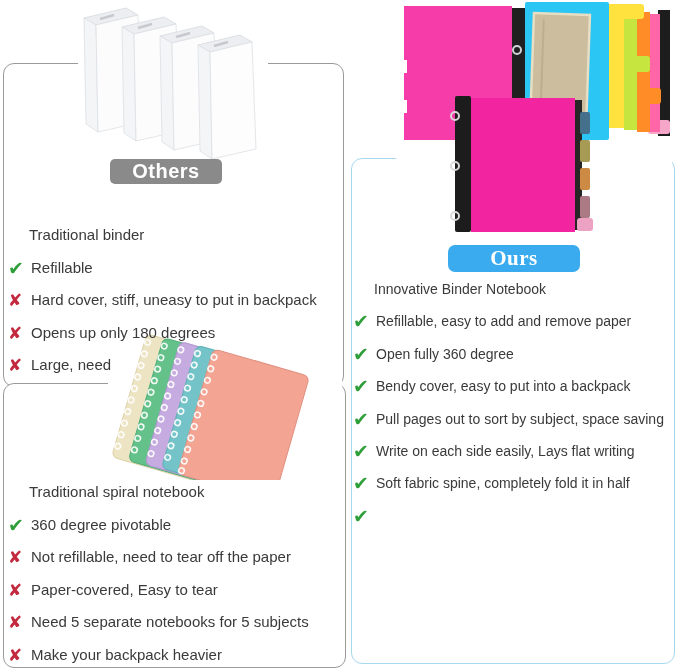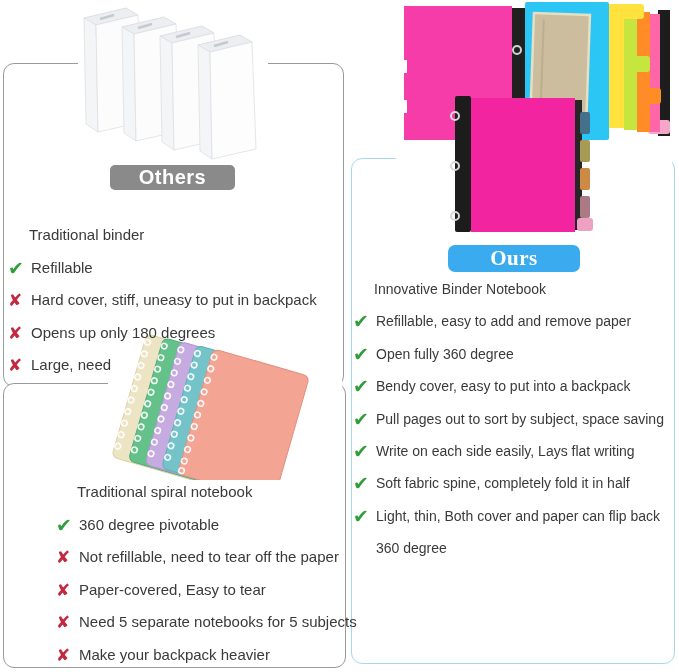"Others" #label-others { top: 165px -> 159px; width: 125px -> 112px }
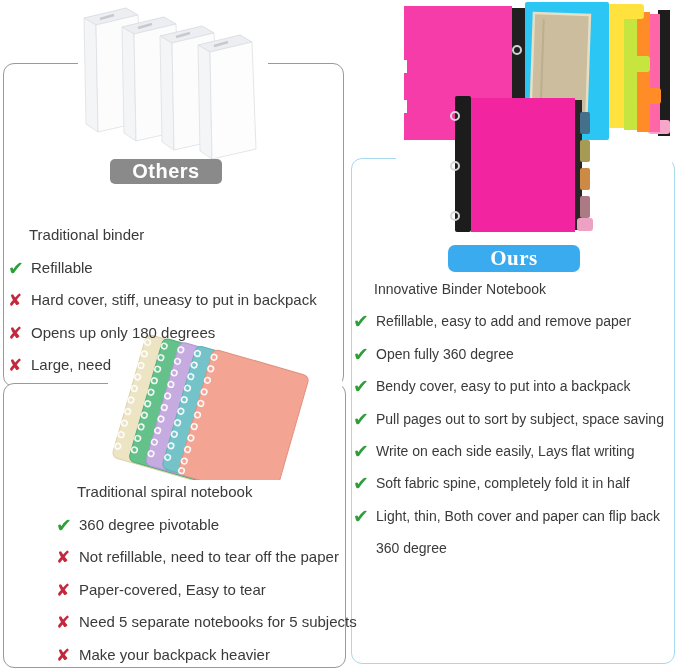"Traditional spiral notebook" #list-spiral { margin-left: 48px -> none }
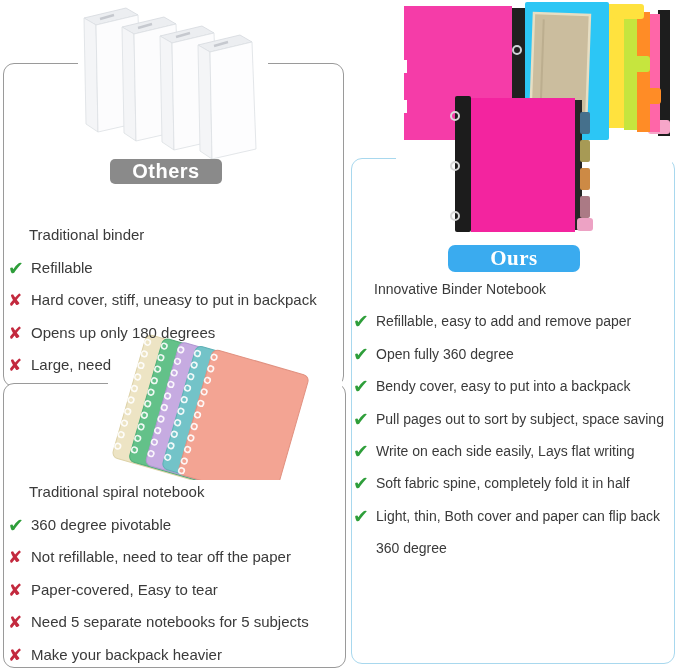"Light, thin, Both cover and" span { html: <span>Light, thin, Both cover and paper can flip back 360 degree</span> -> none }
